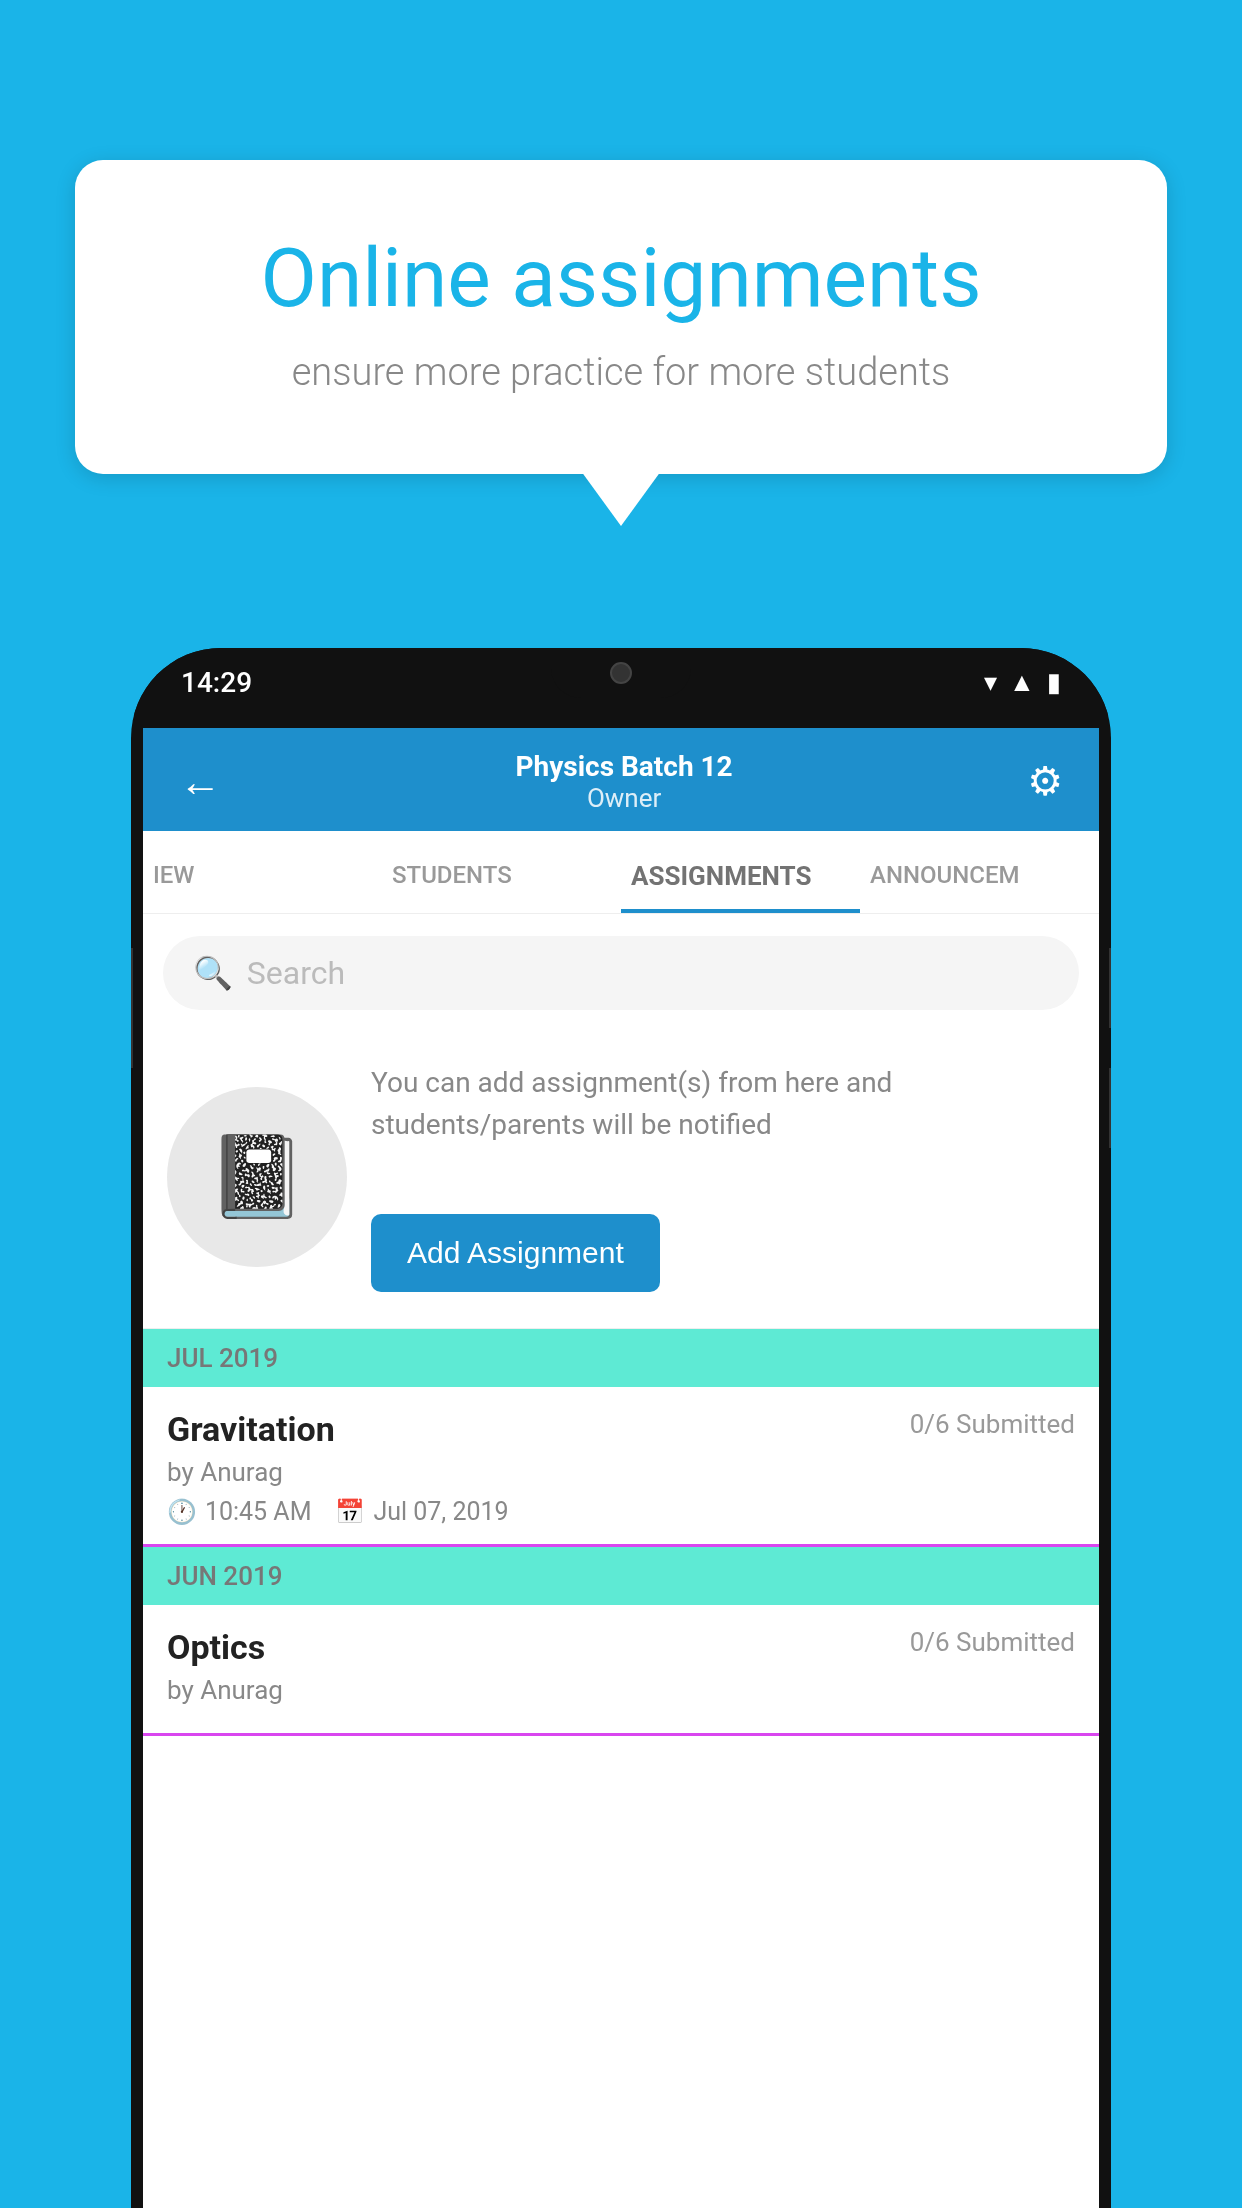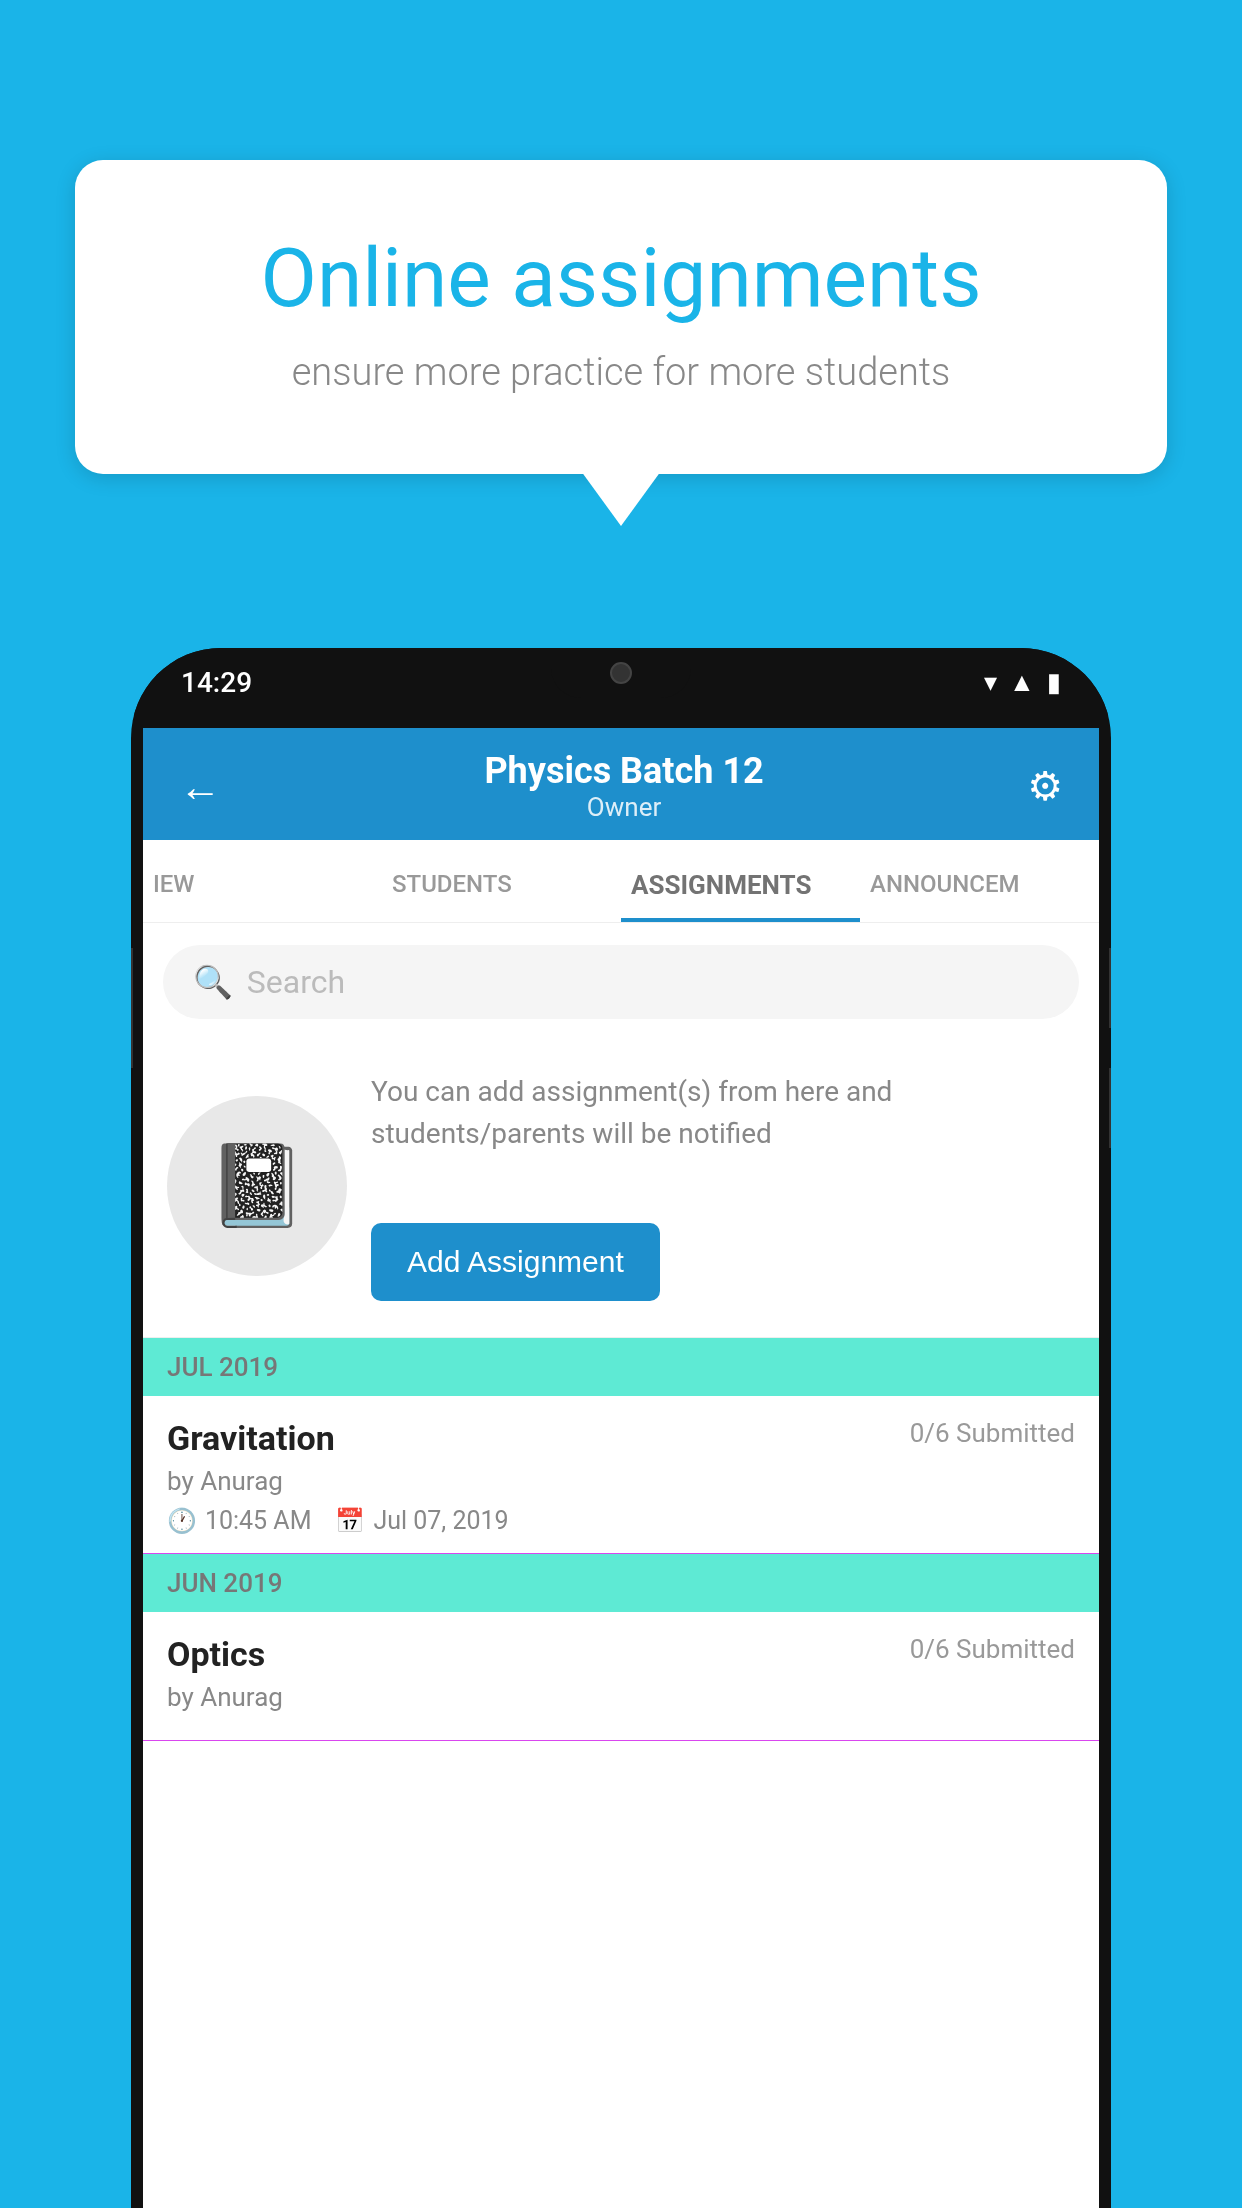"Physics Batch 12" .header-title { font-size: 36px -> 28px }
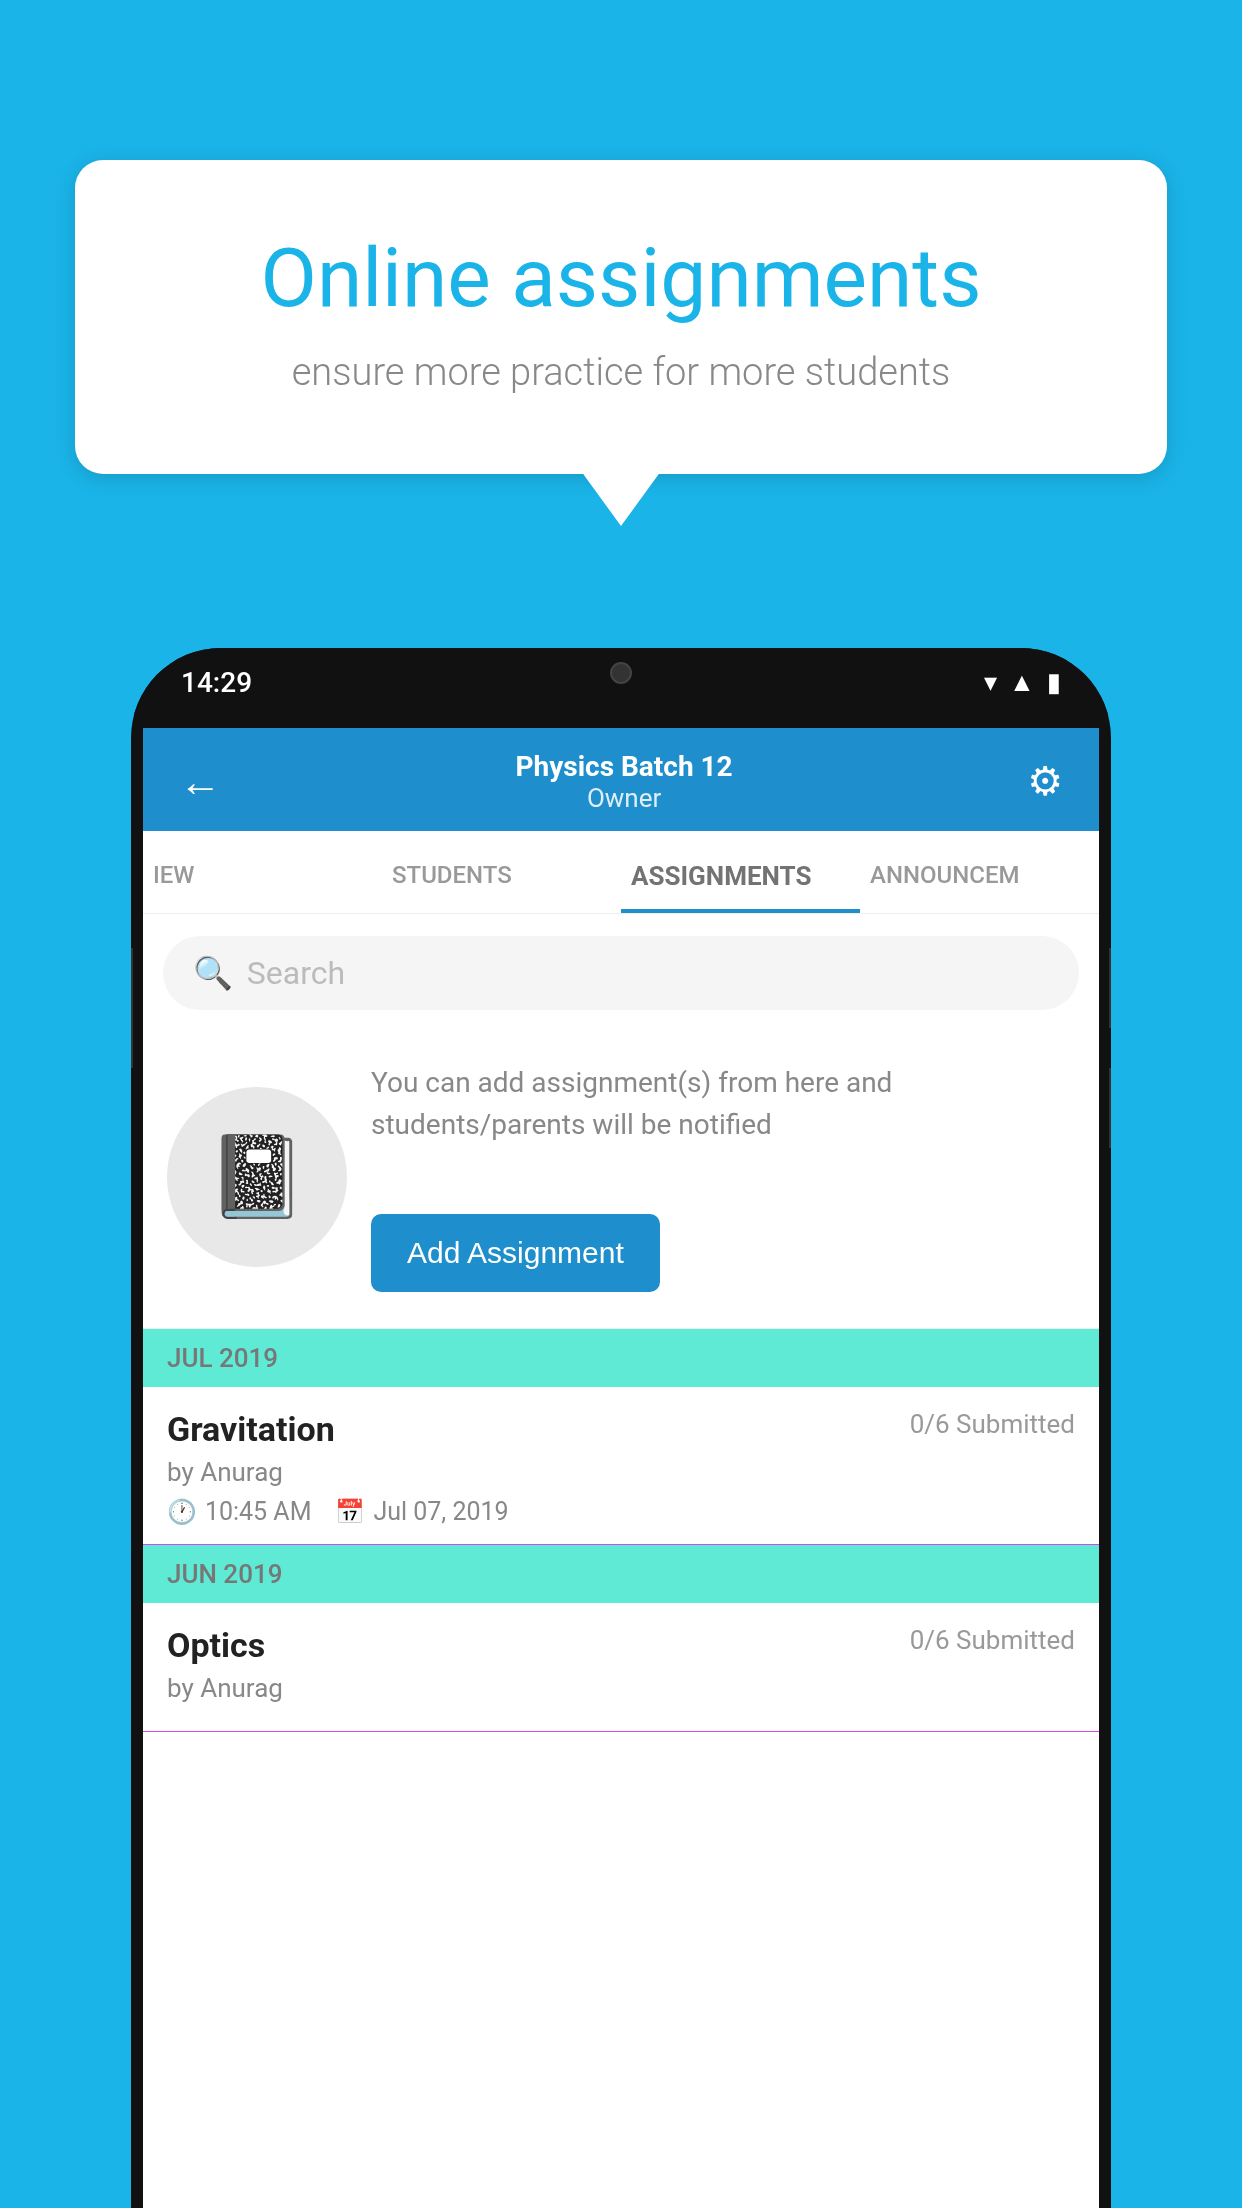"Gravitation" .assignment-item { border-bottom: 1px solid #d946ef -> 3px solid #d946ef }
